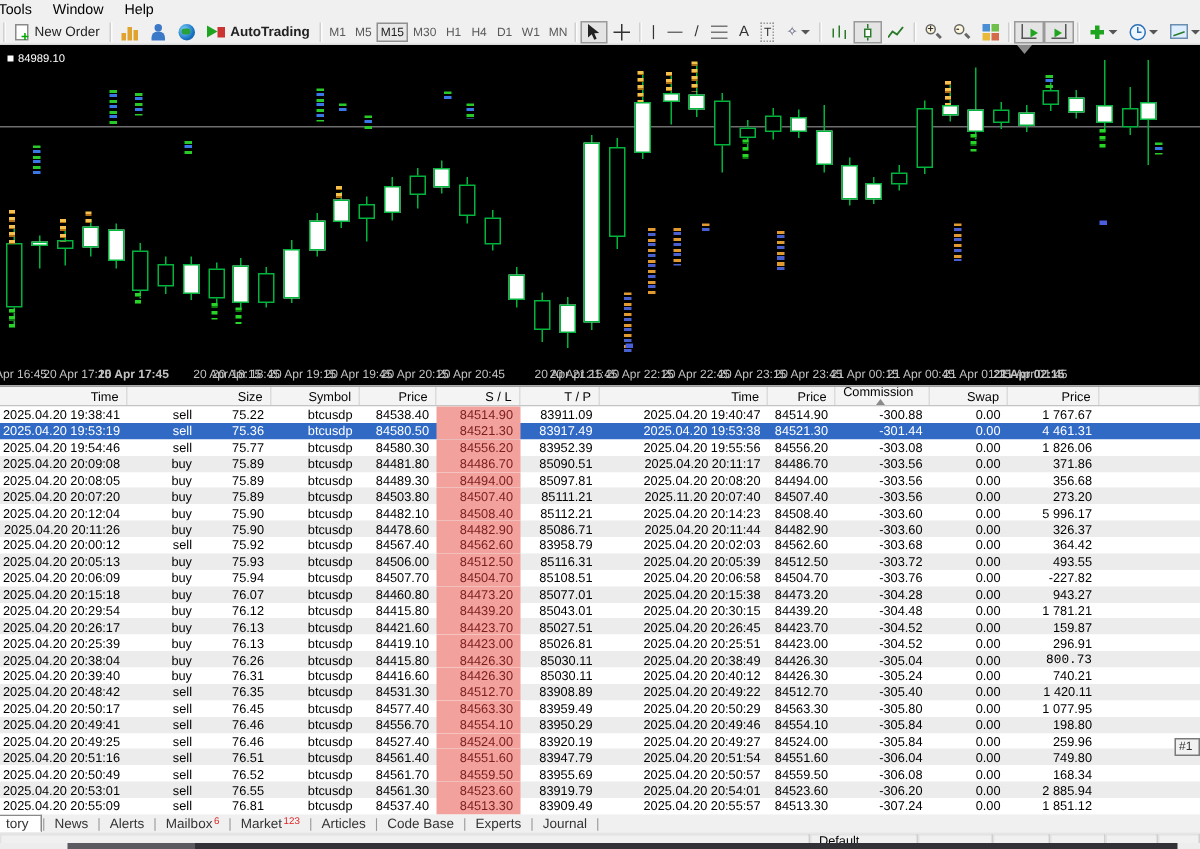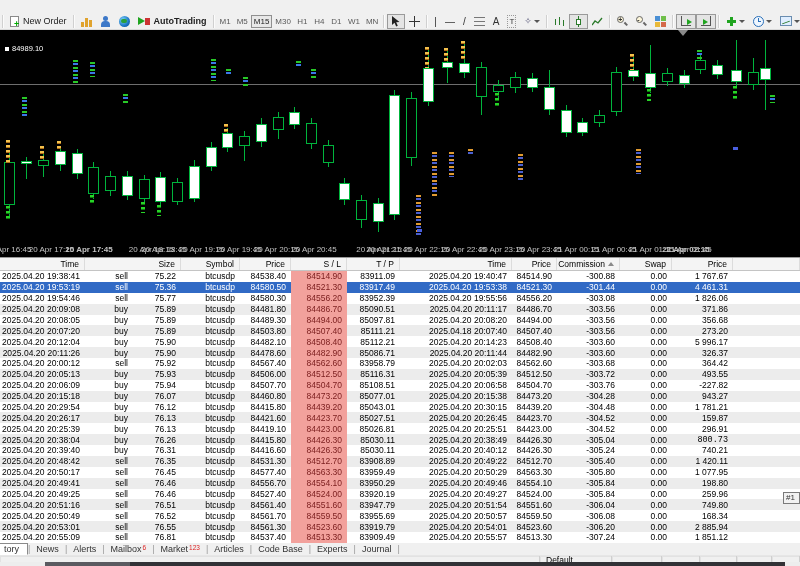"Tools" div { html: none -> <div> <span>Tools</span> <span>Window</span> <span>Help</span> </div> }
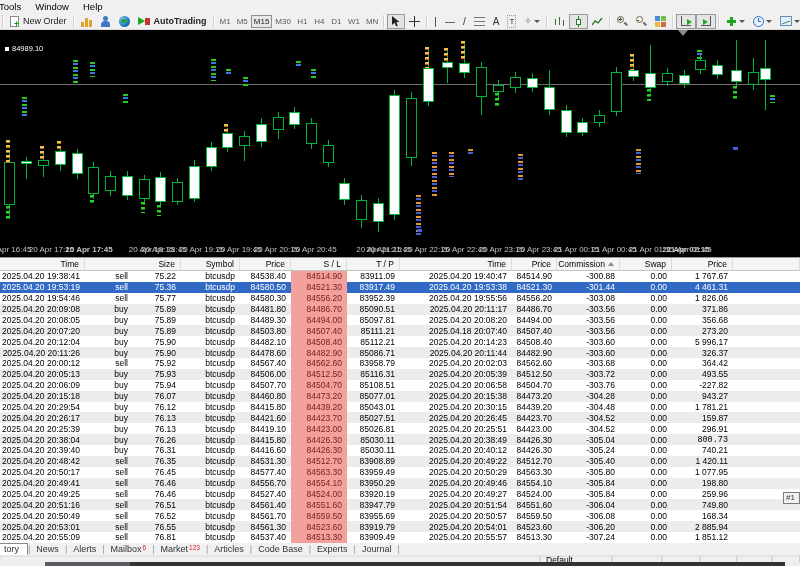"84989.10" #price-label { top: 14px -> 4px }
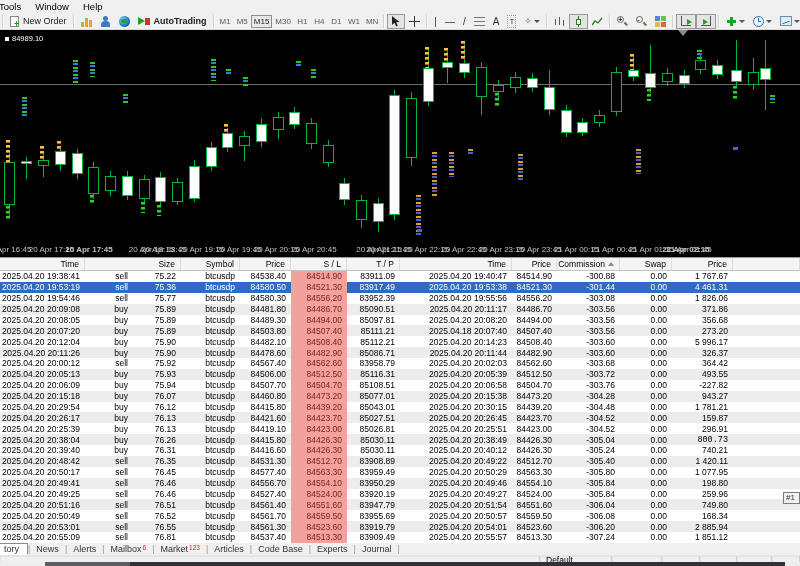"Commission" div.th { flex-direction: none -> column }
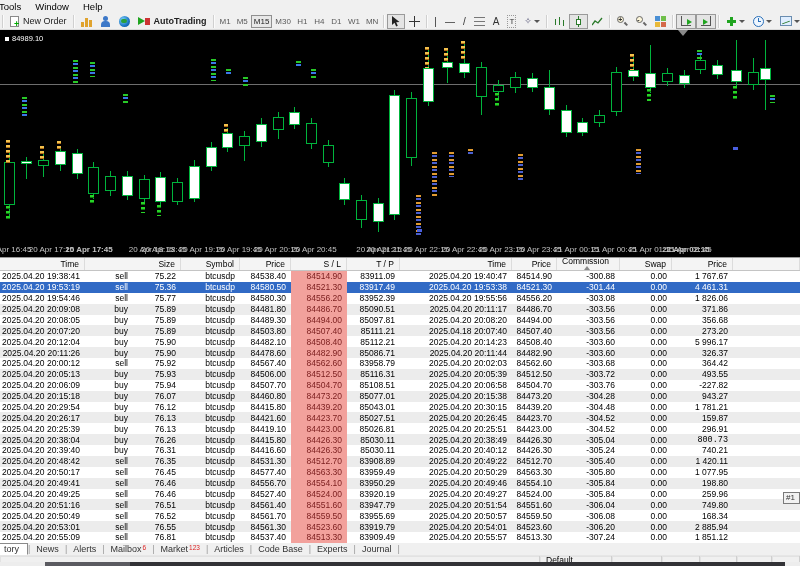"2025.04.18 20:07:40" div.td { text: 2025.04.18 -> 2025.11.20 }
